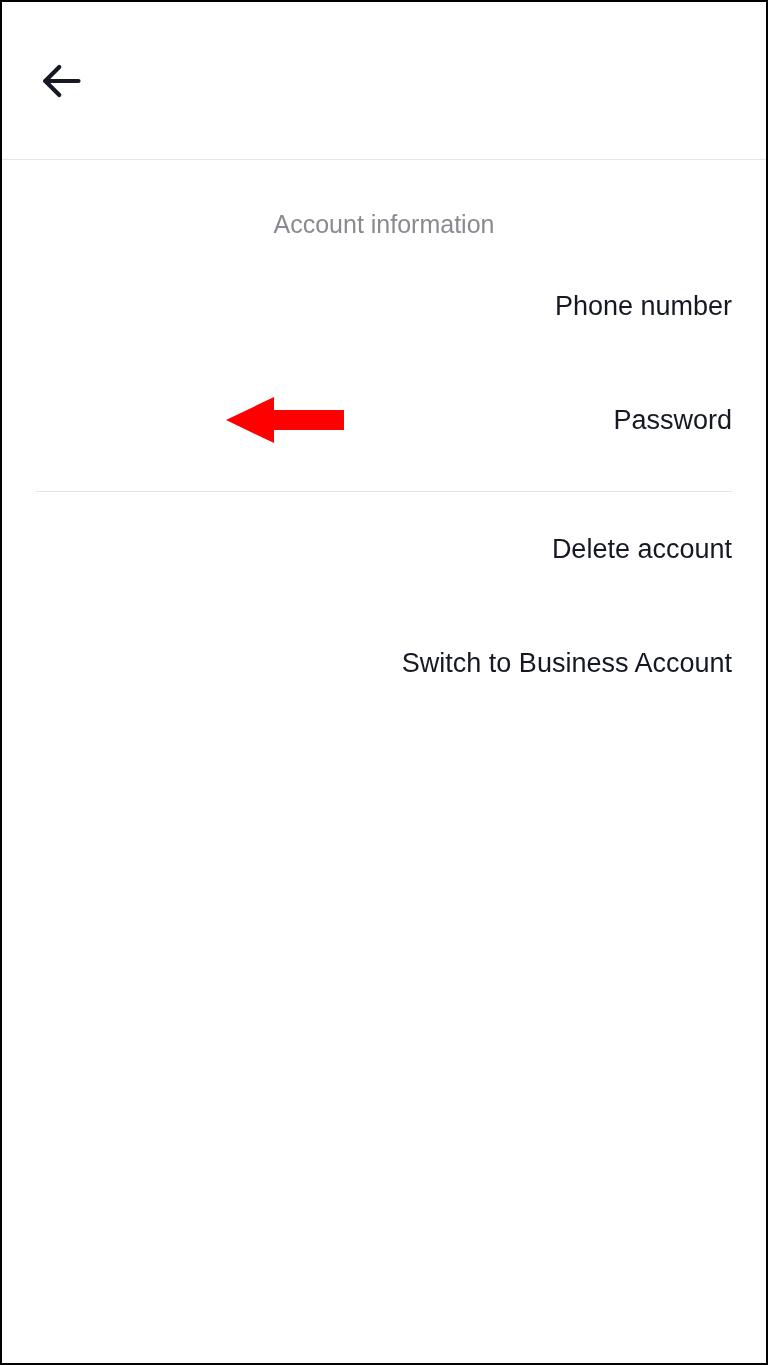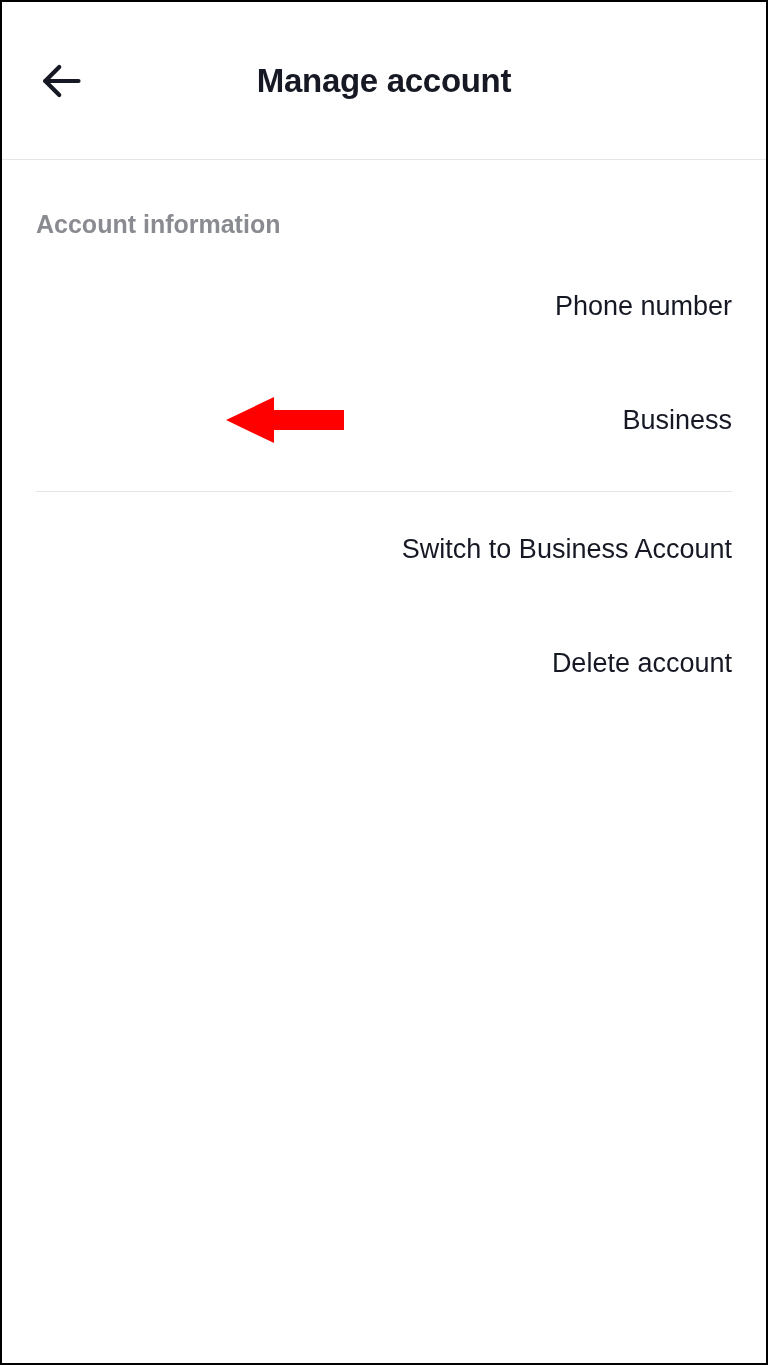"Manage account" div.title { html: <div>Manage account</div> -> none }
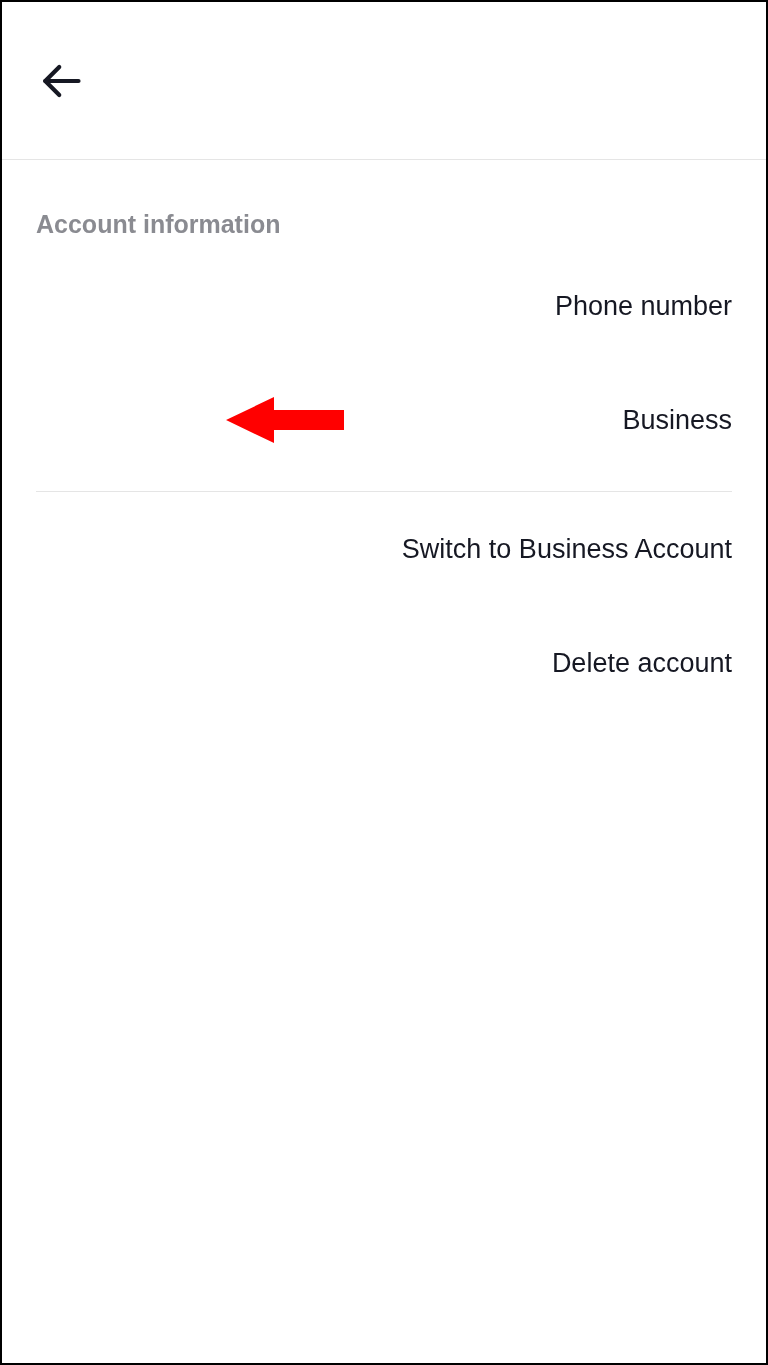"Account information" .section-header { font-weight: 700 -> 400; text-align: none -> center }
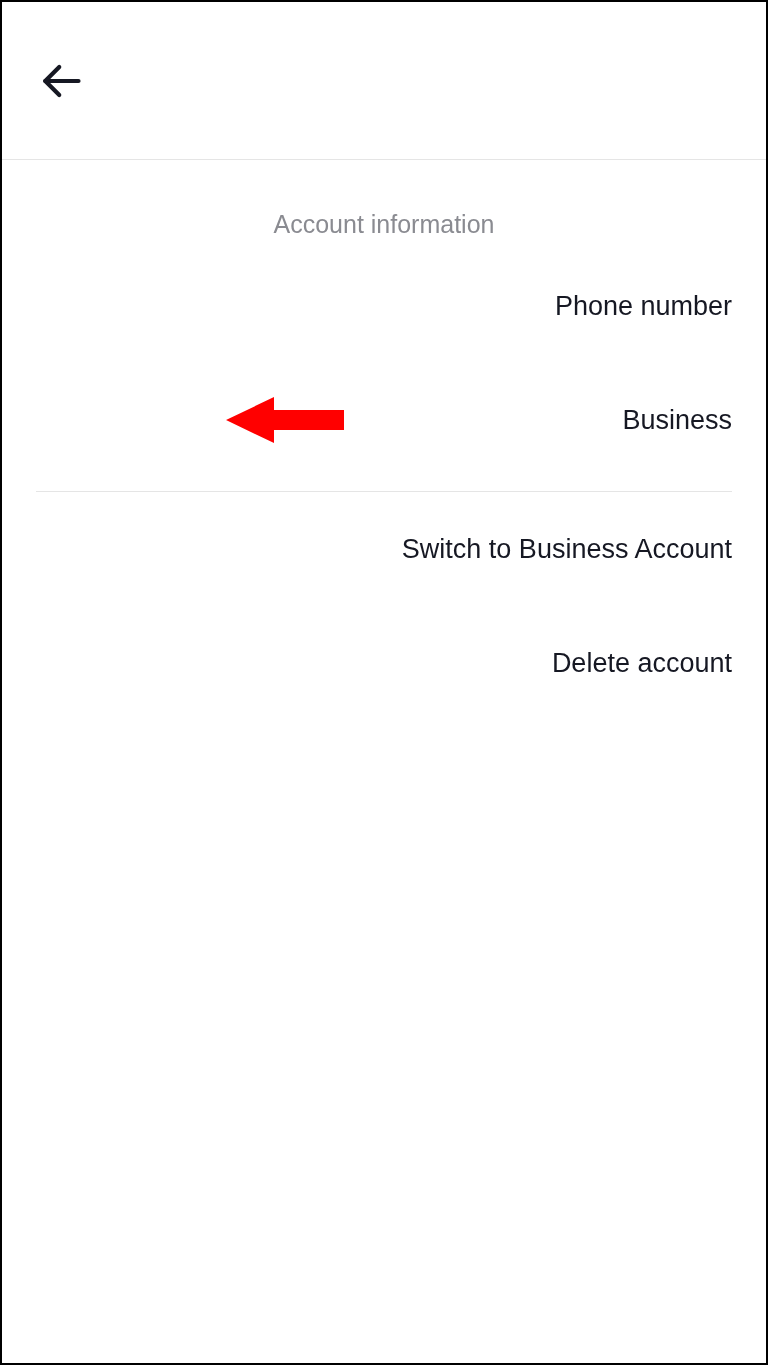"Business" span.row-label { text: Business -> Password }
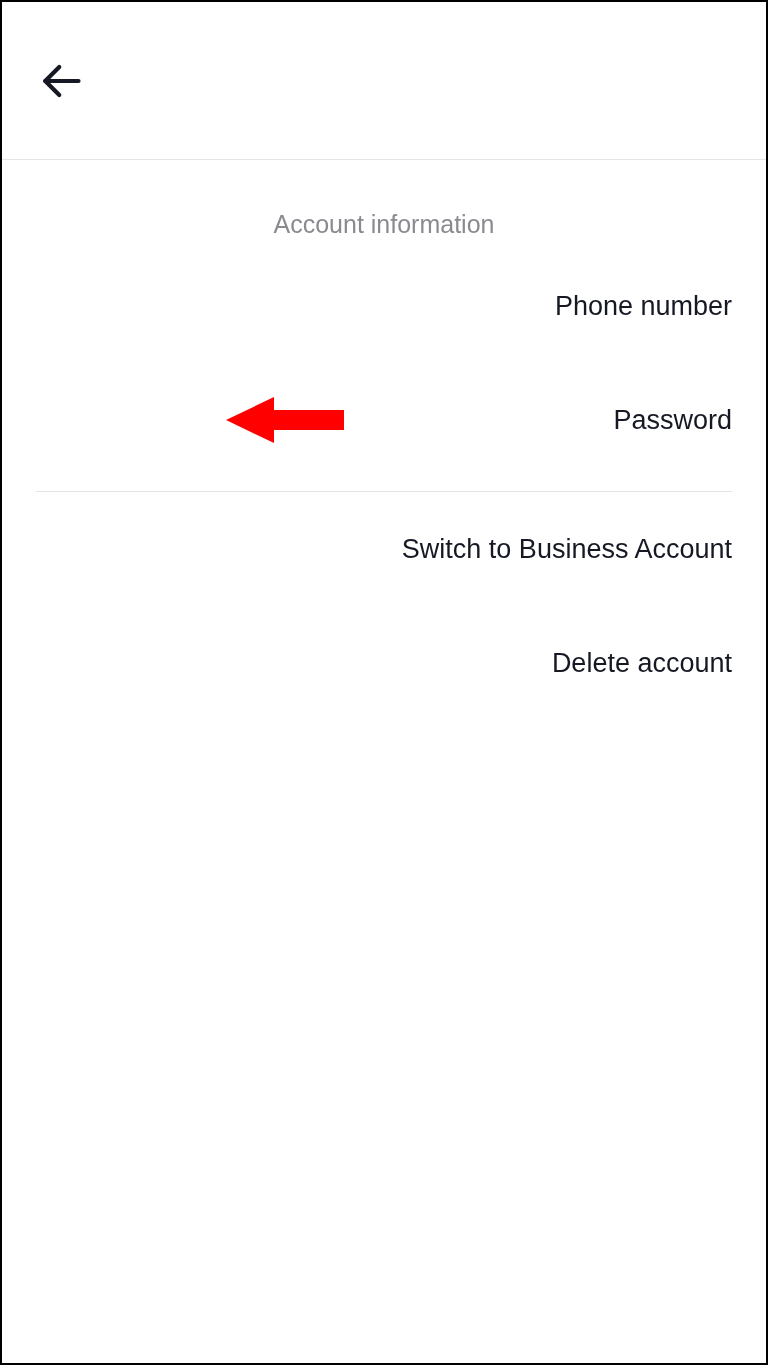"Switch to Business Account" div.row { order: before "Delete account" -> after "Delete account" }
